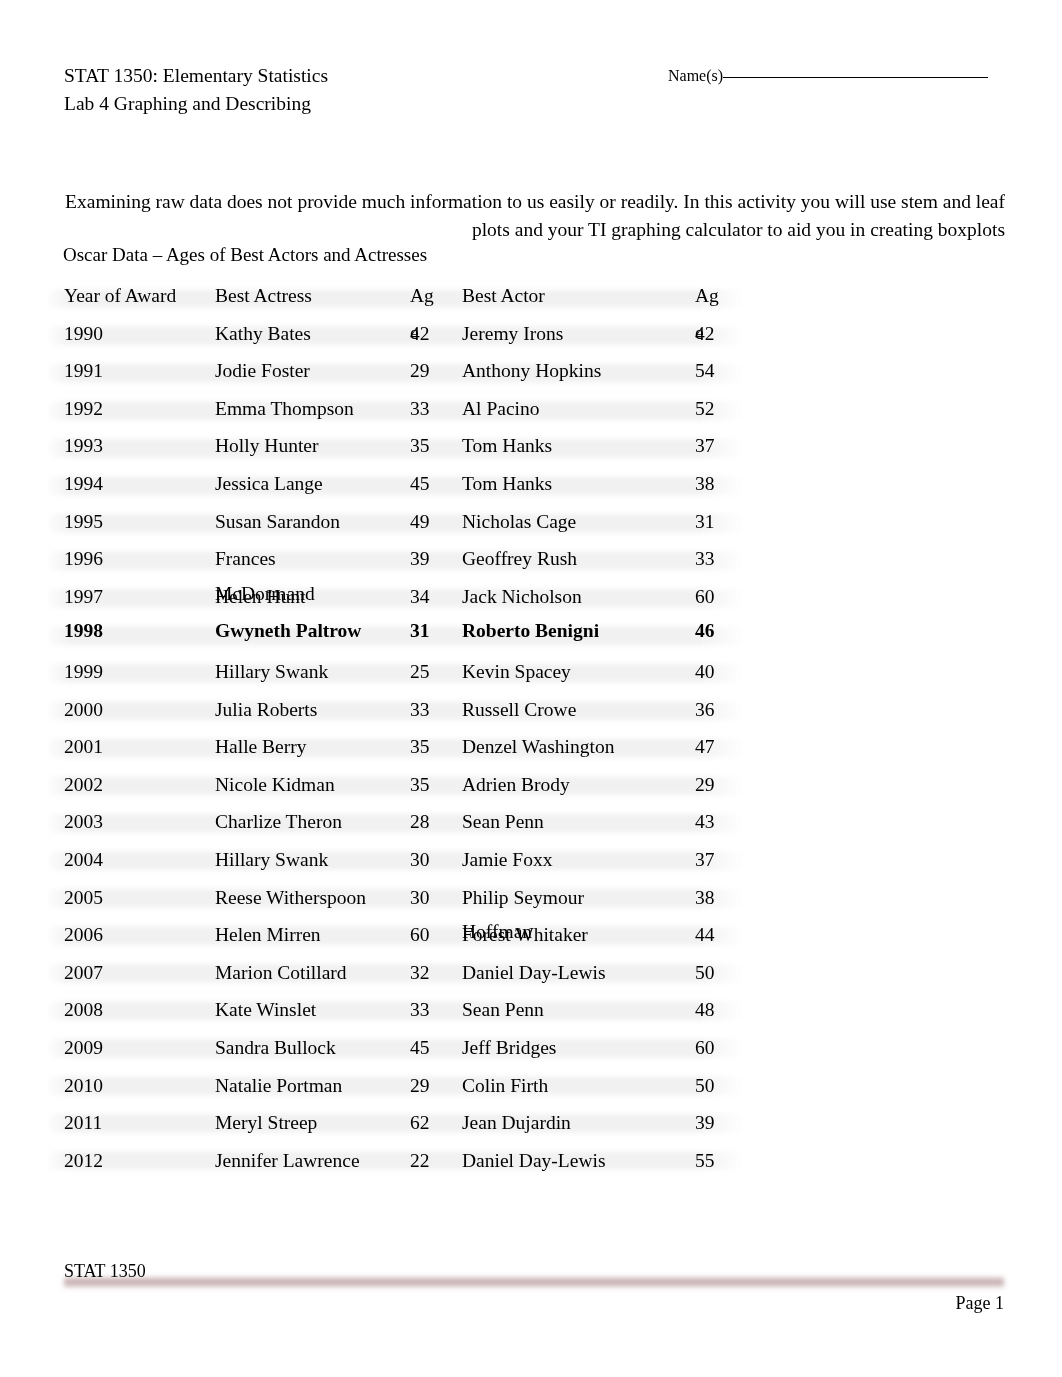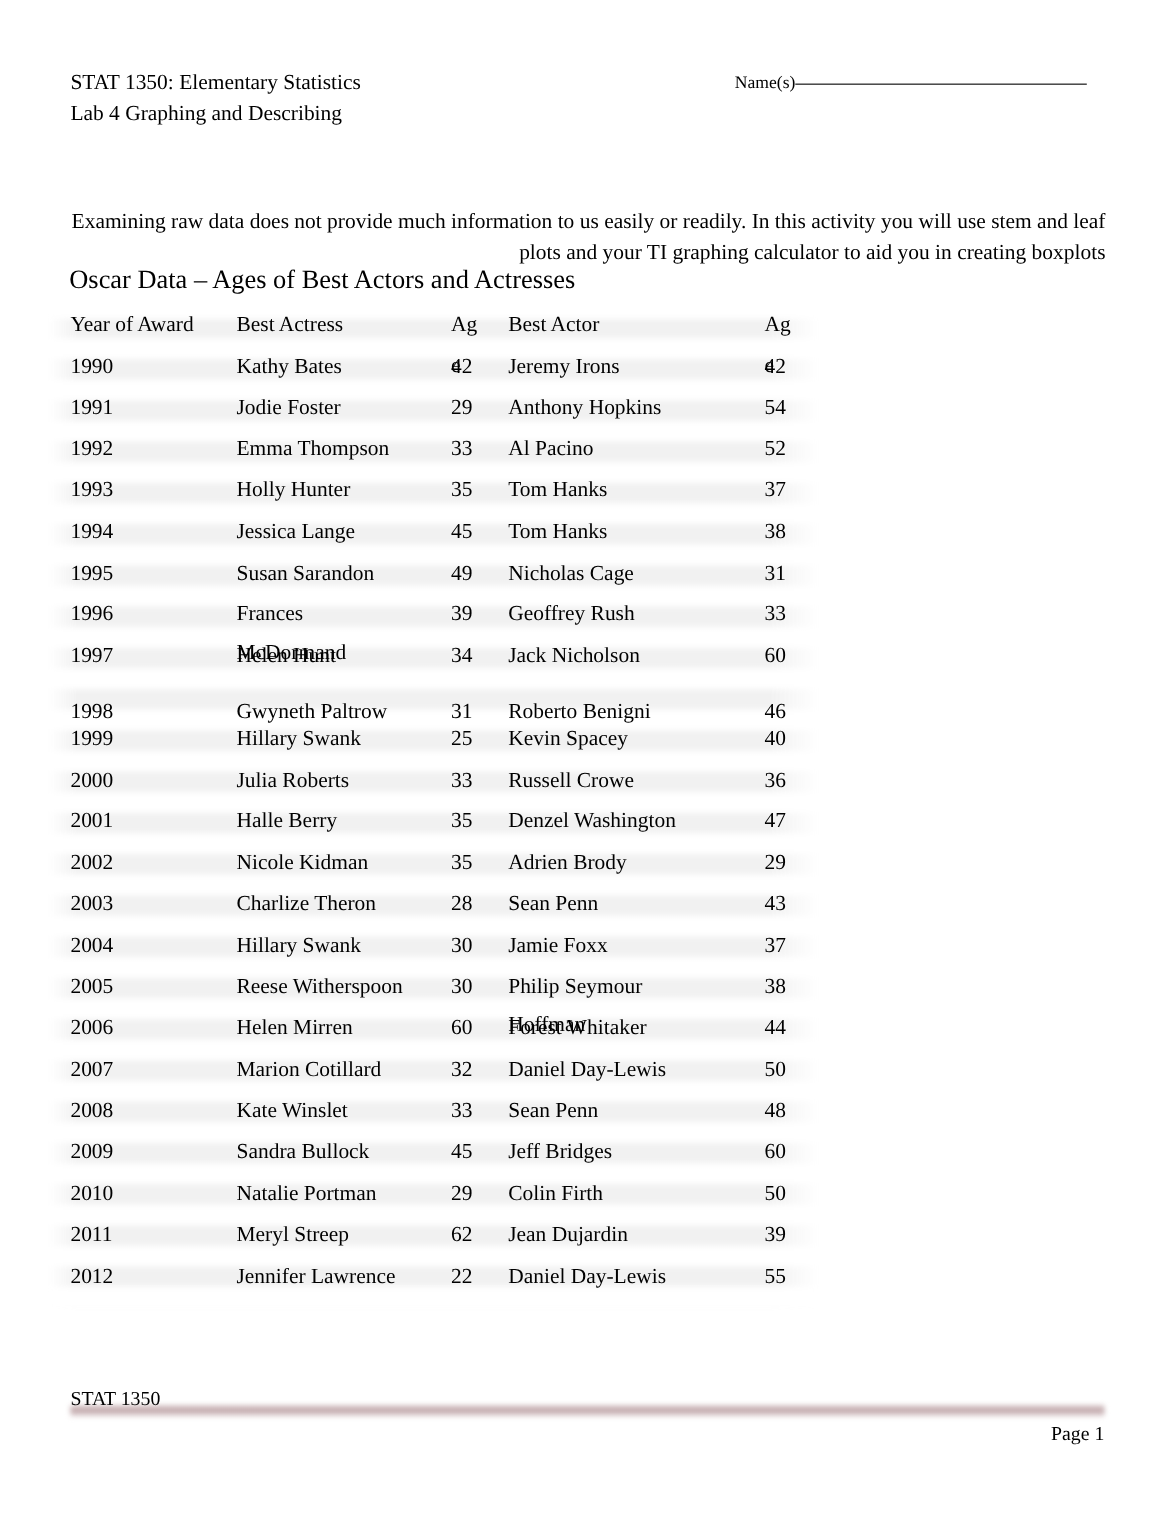"Oscar Data – Ages of" .caption { font-size: 24px -> 19px }
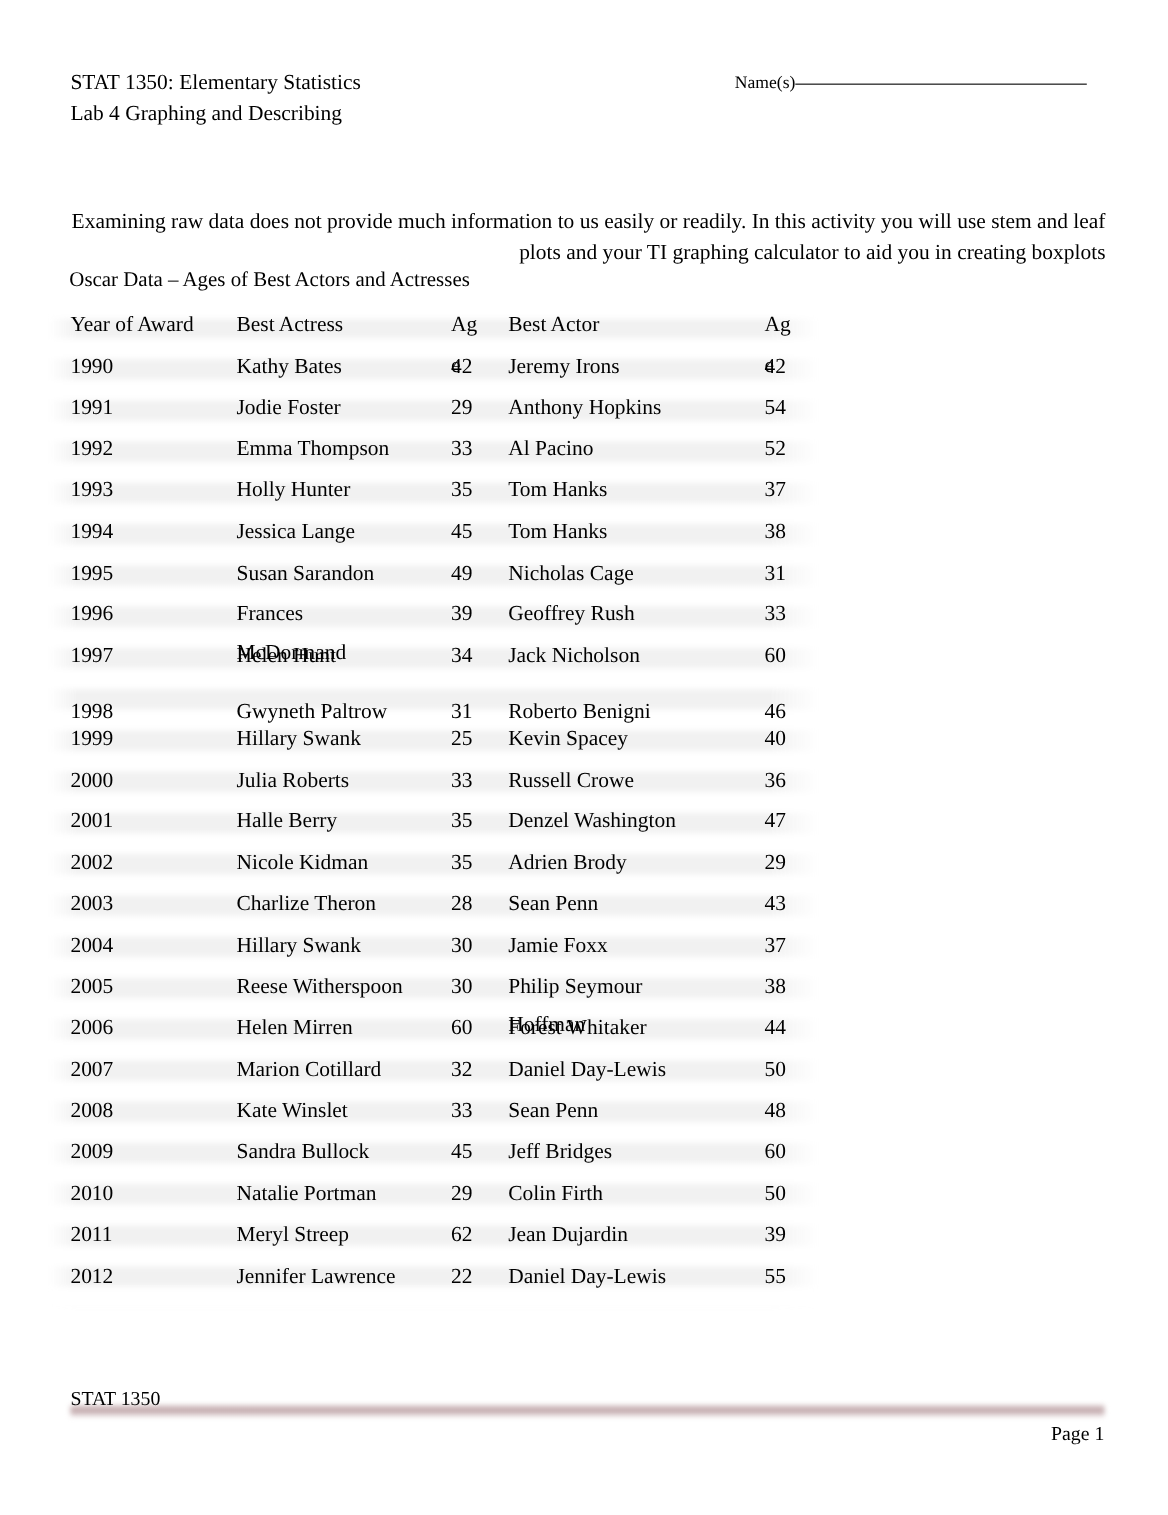"1998" div.trow { font-weight: none -> bold; top: 352px -> 335px }
